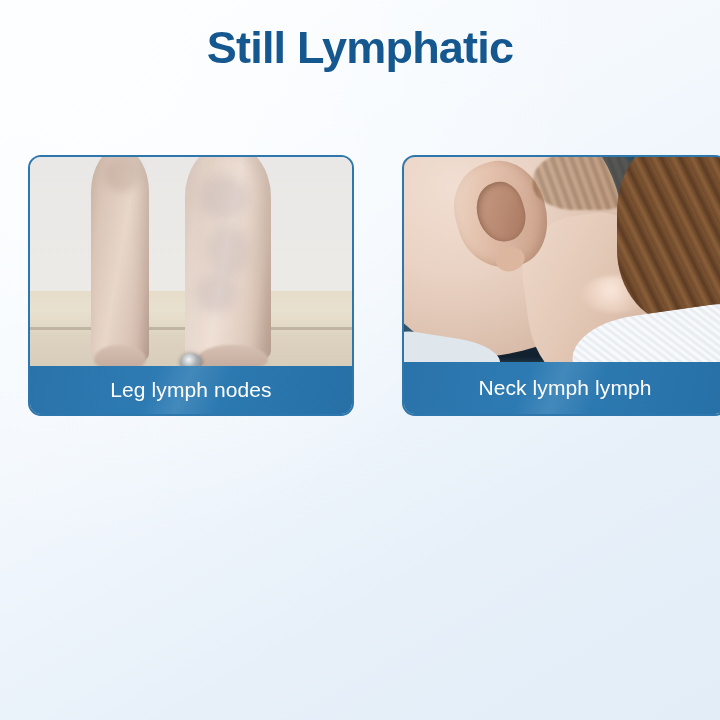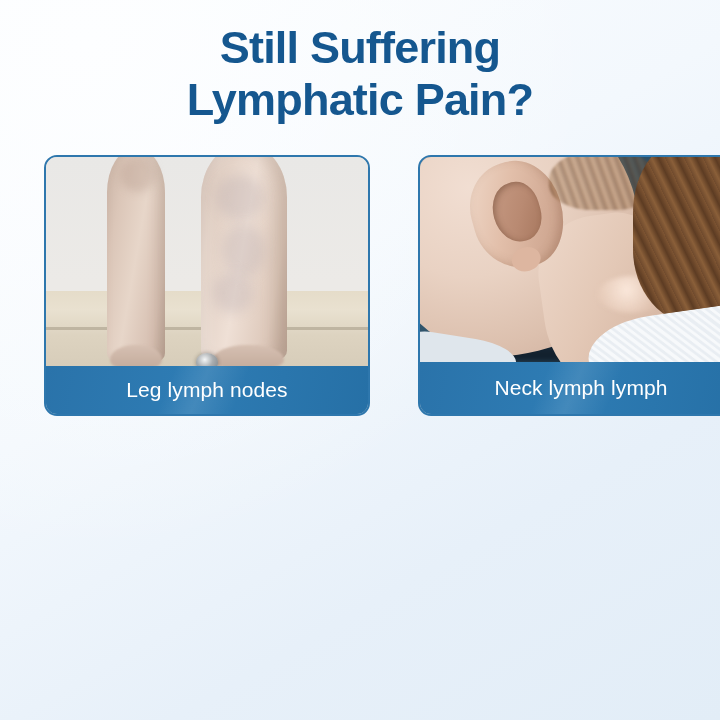"Still Suffering" span.title-line { text: Suffering -> Lymphatic }
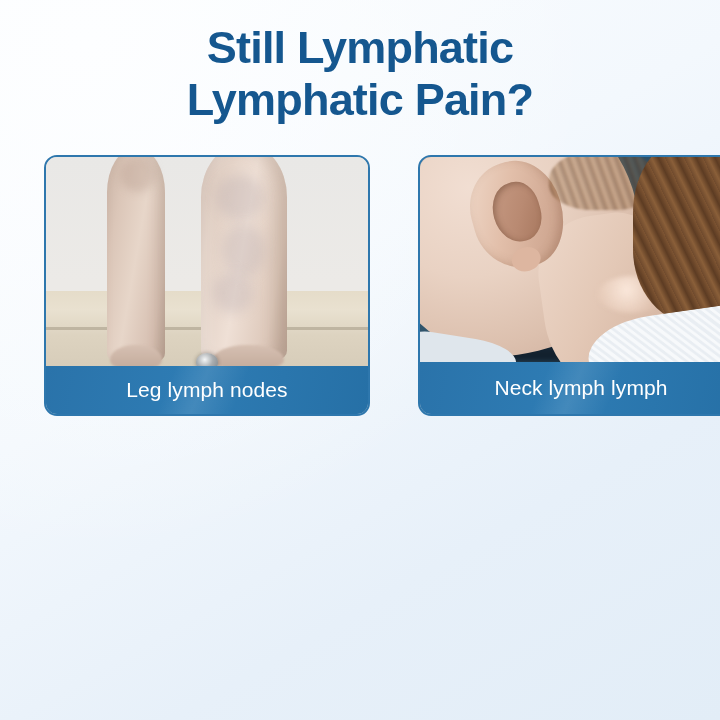"Lymphatic Pain?" span.title-line { html: <span>Lymphatic Pain?</span> -> none }
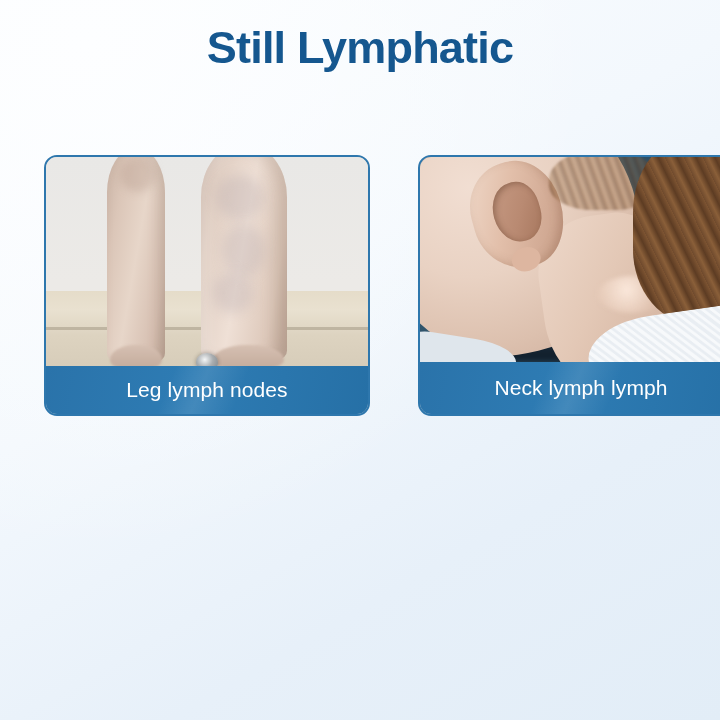"Leg lymph nodes" .grid { left: 44px -> 28px }
